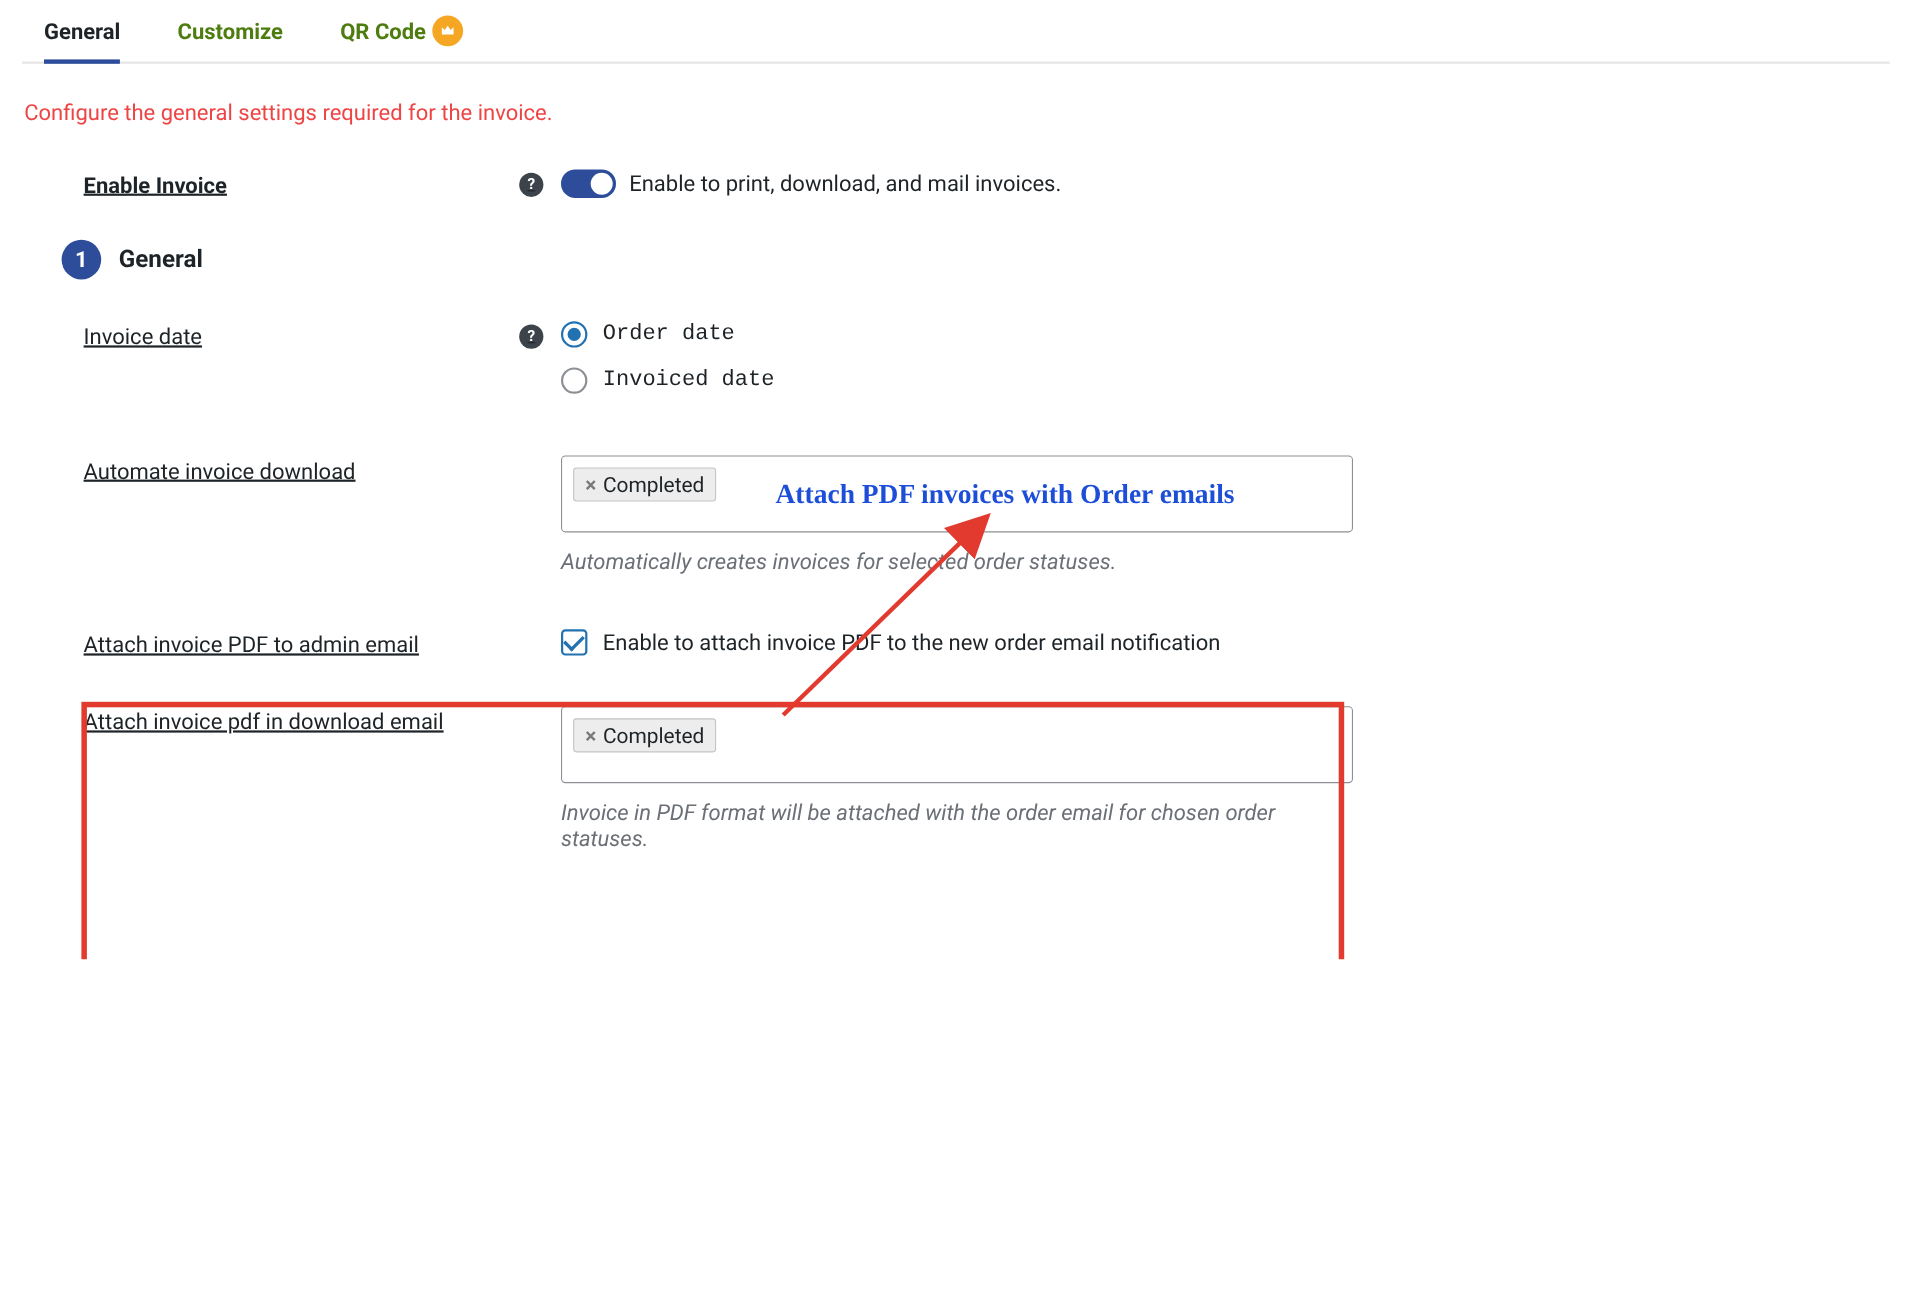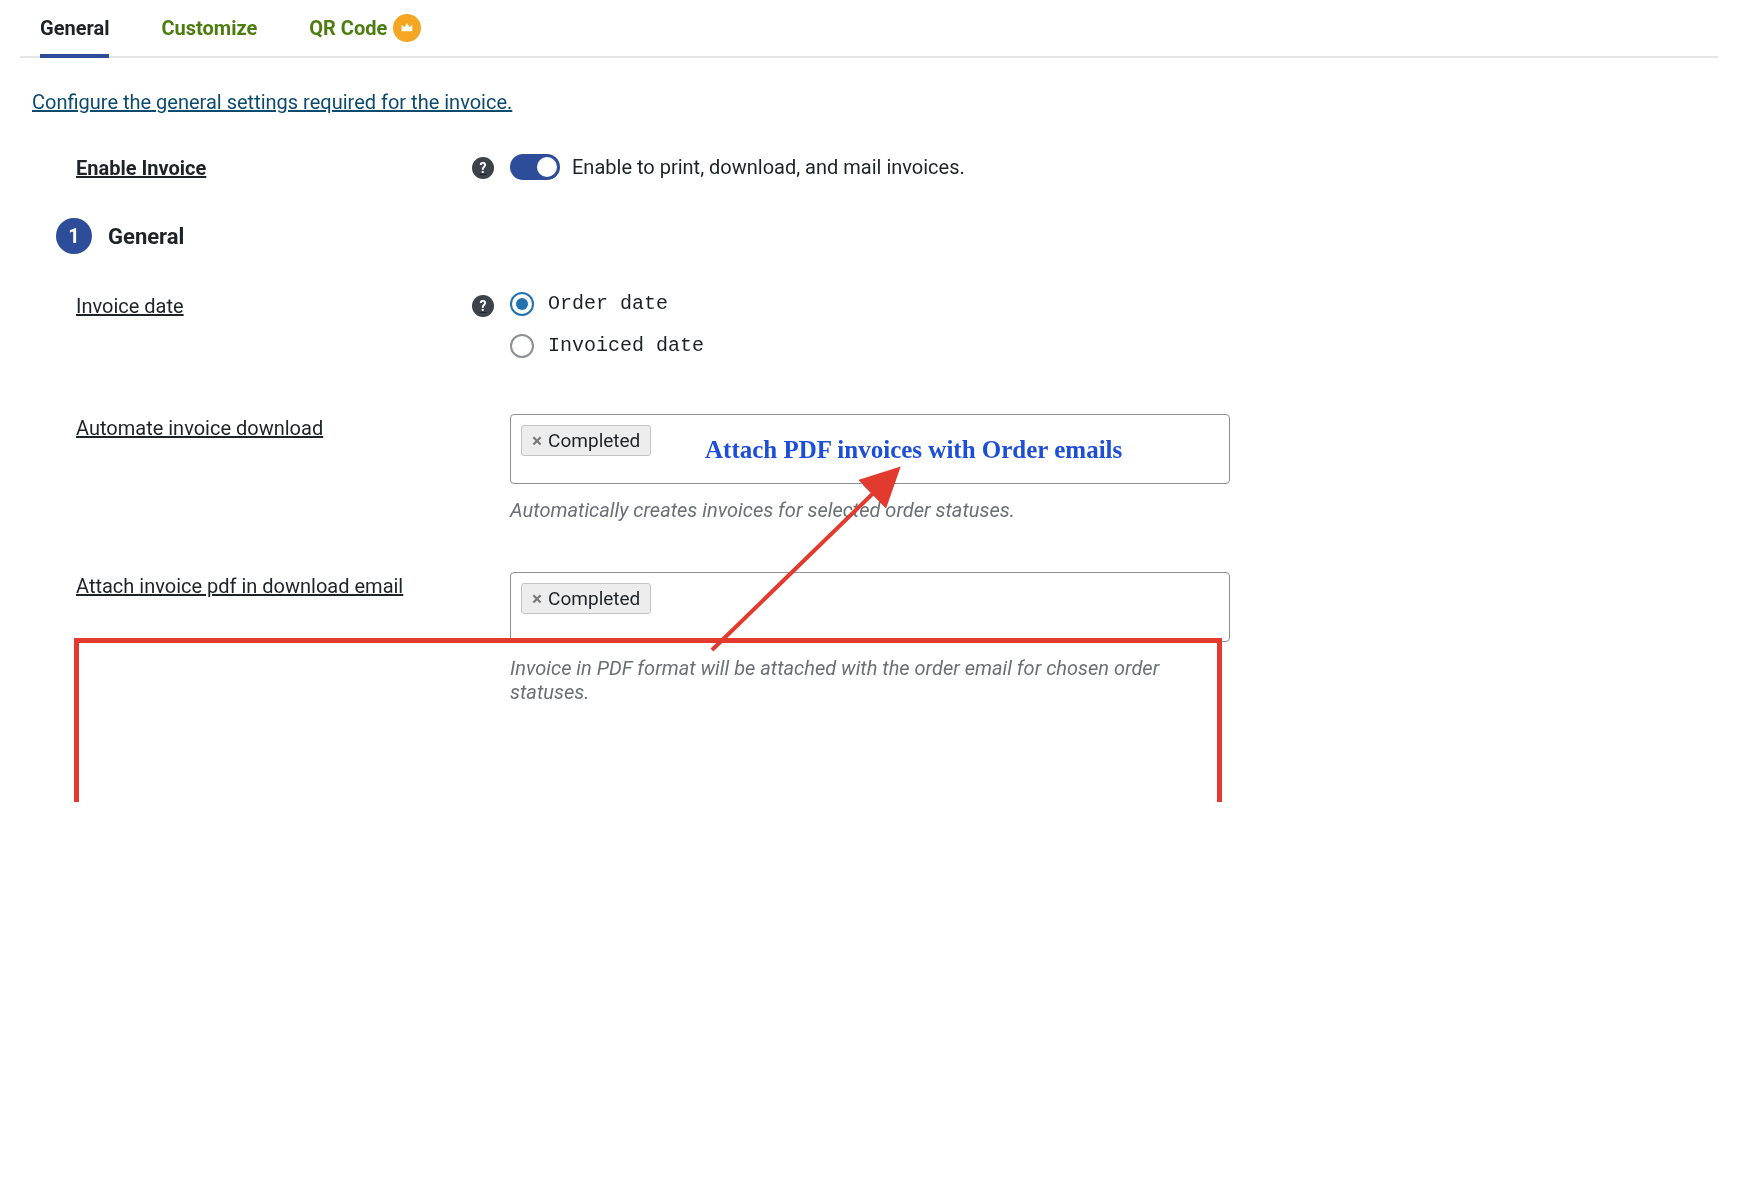"Configure the general settings required" .description { color: #0c4a6e -> #ef4444; margin: 32px 0 40px 12px -> 32px 0 40px 2px; text-decoration: underline -> none }
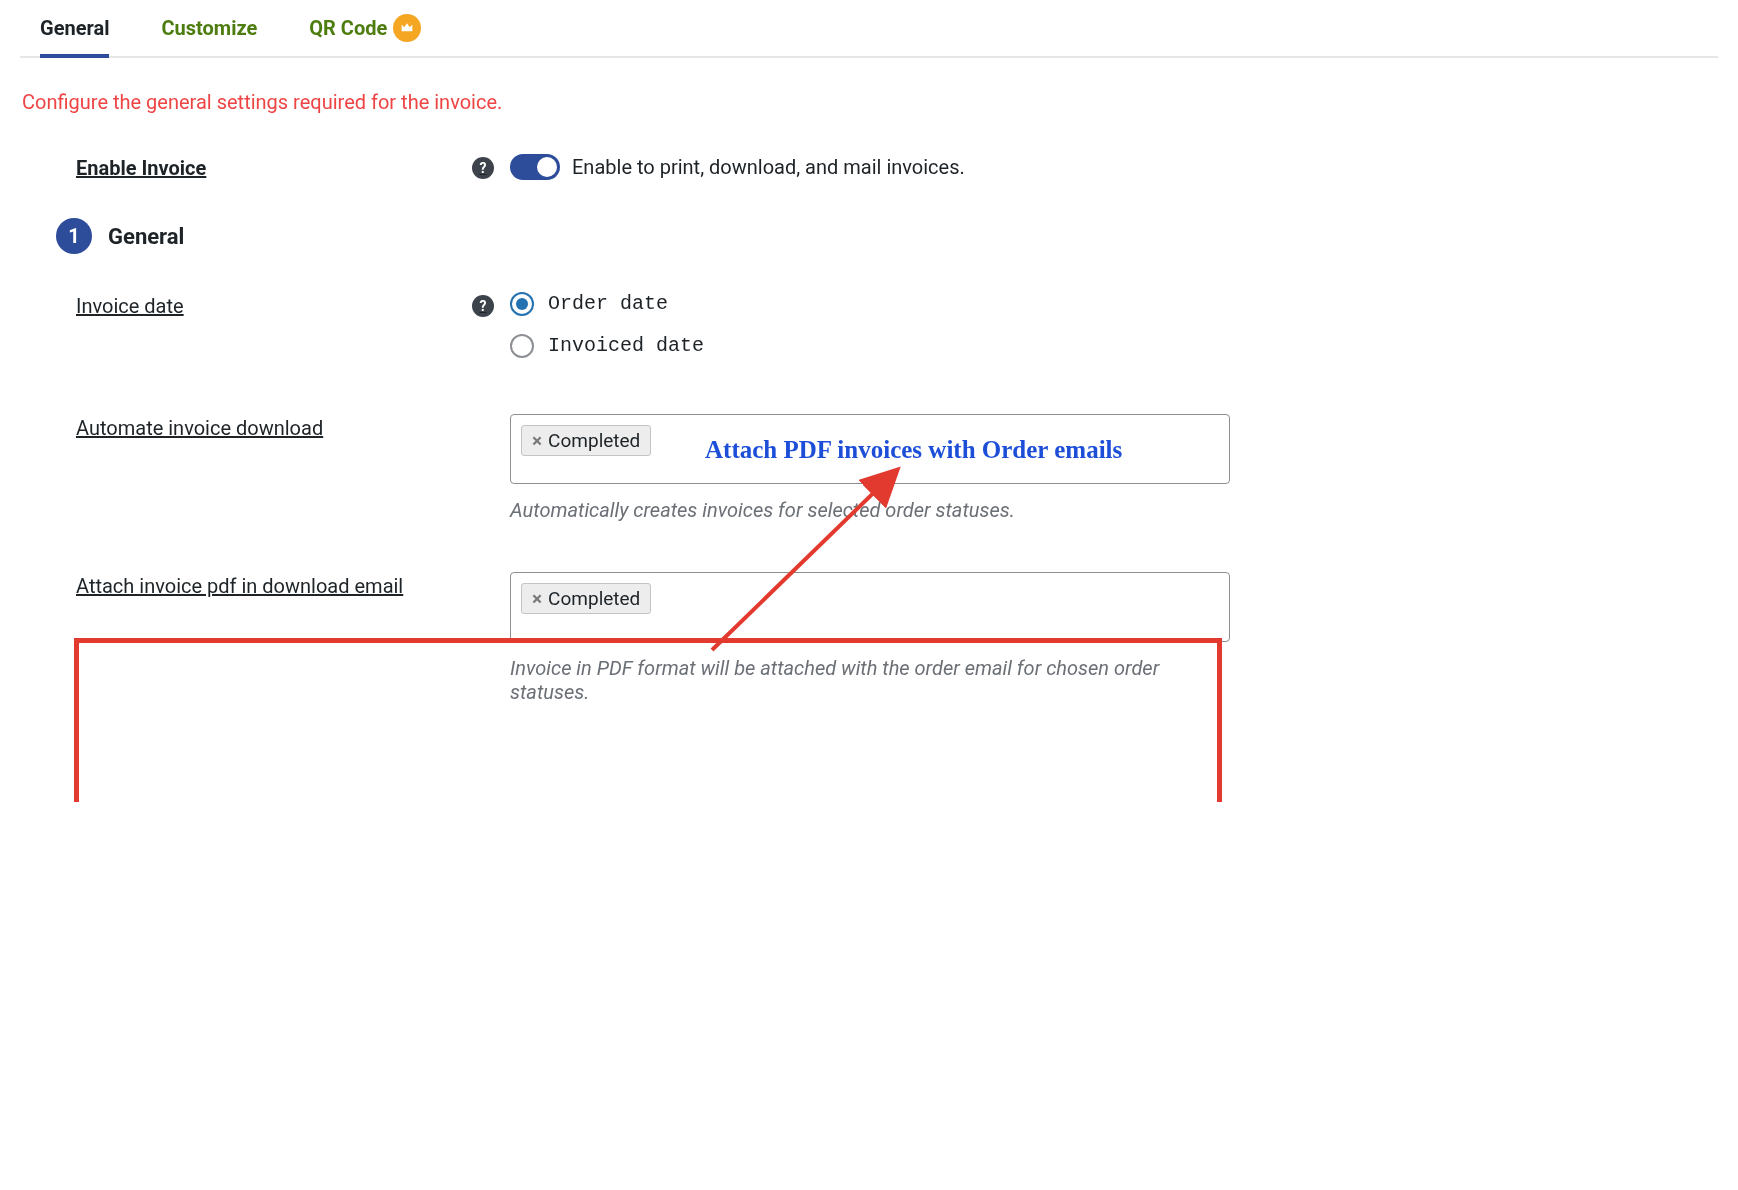"Attach invoice PDF to admin" div.row { html: none -> <div> <div> <span>Attach invoice PDF to admin email</span> </div> <div> <div> <span></span> <span>Enable to attach invoice PDF to the new order email notification</span> </div> </div> </div> }
